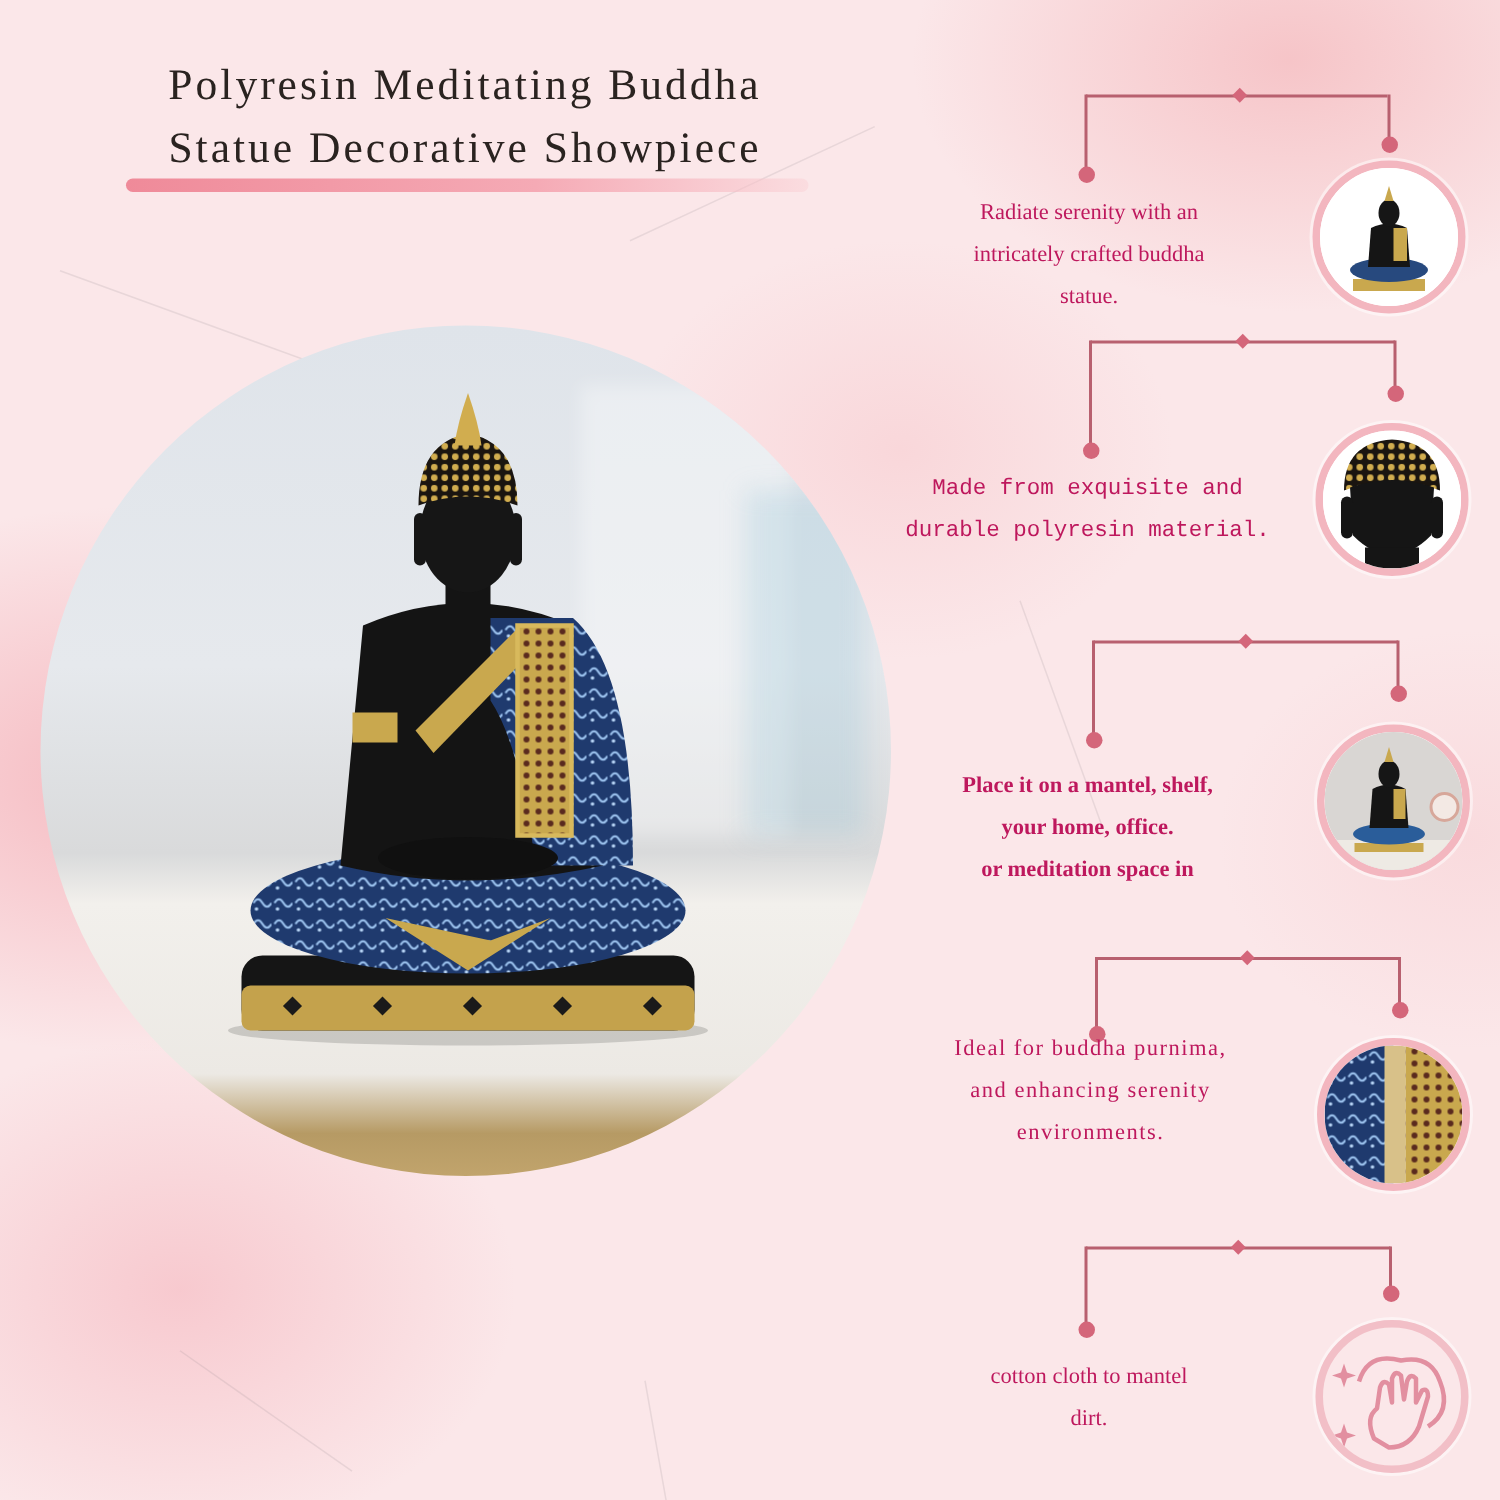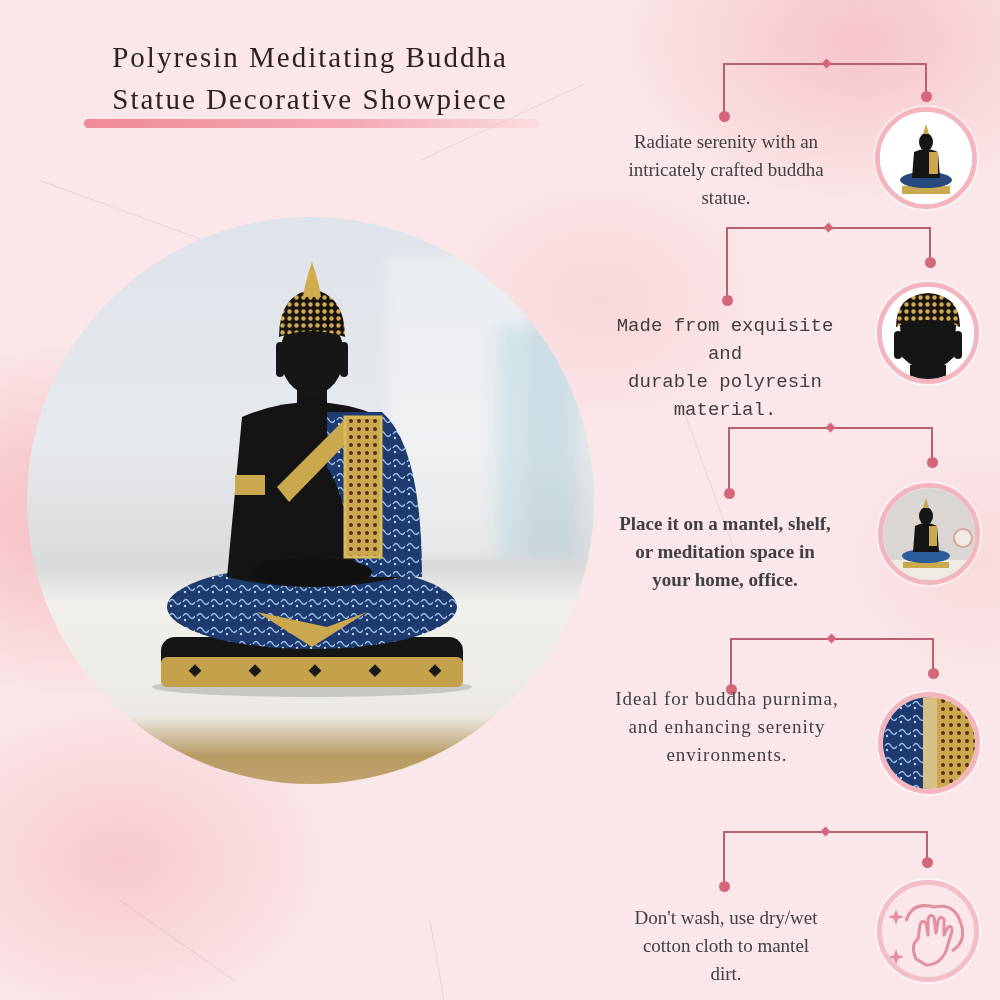"Radiate serenity with an" .feature-text { color: #404040 -> #be185d; font-size: 19px -> 15px }
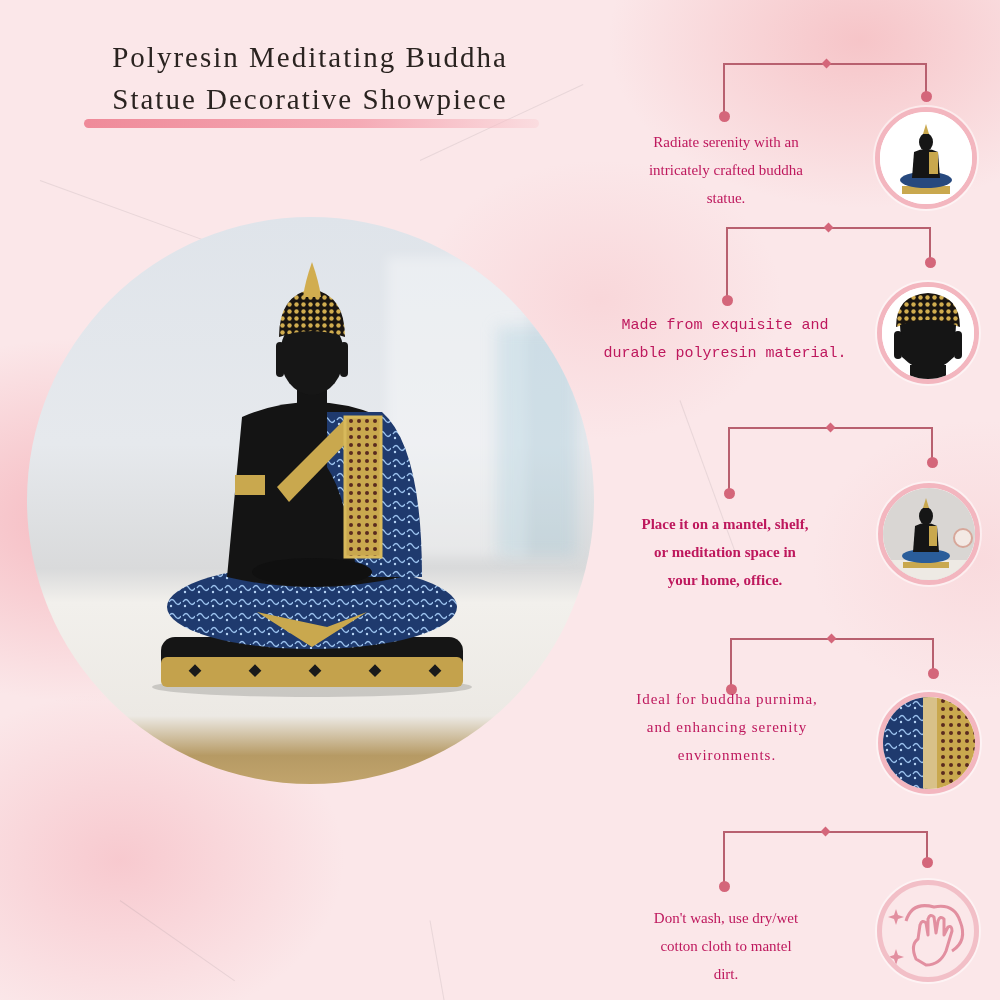"or meditation space in" div { order: before "your home, office." -> after "your home, office." }
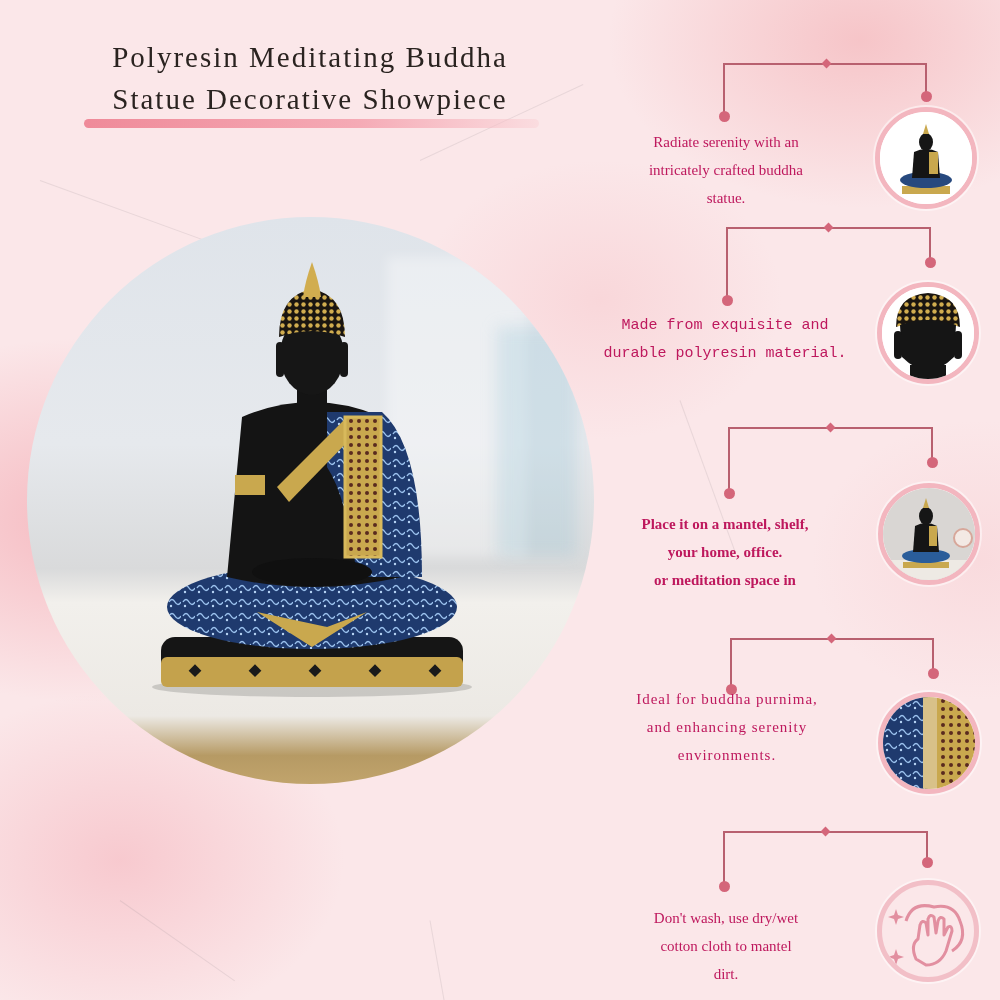"Don't wash, use dry/wet" div { html: <div>Don't wash, use dry/wet</div> -> none }
